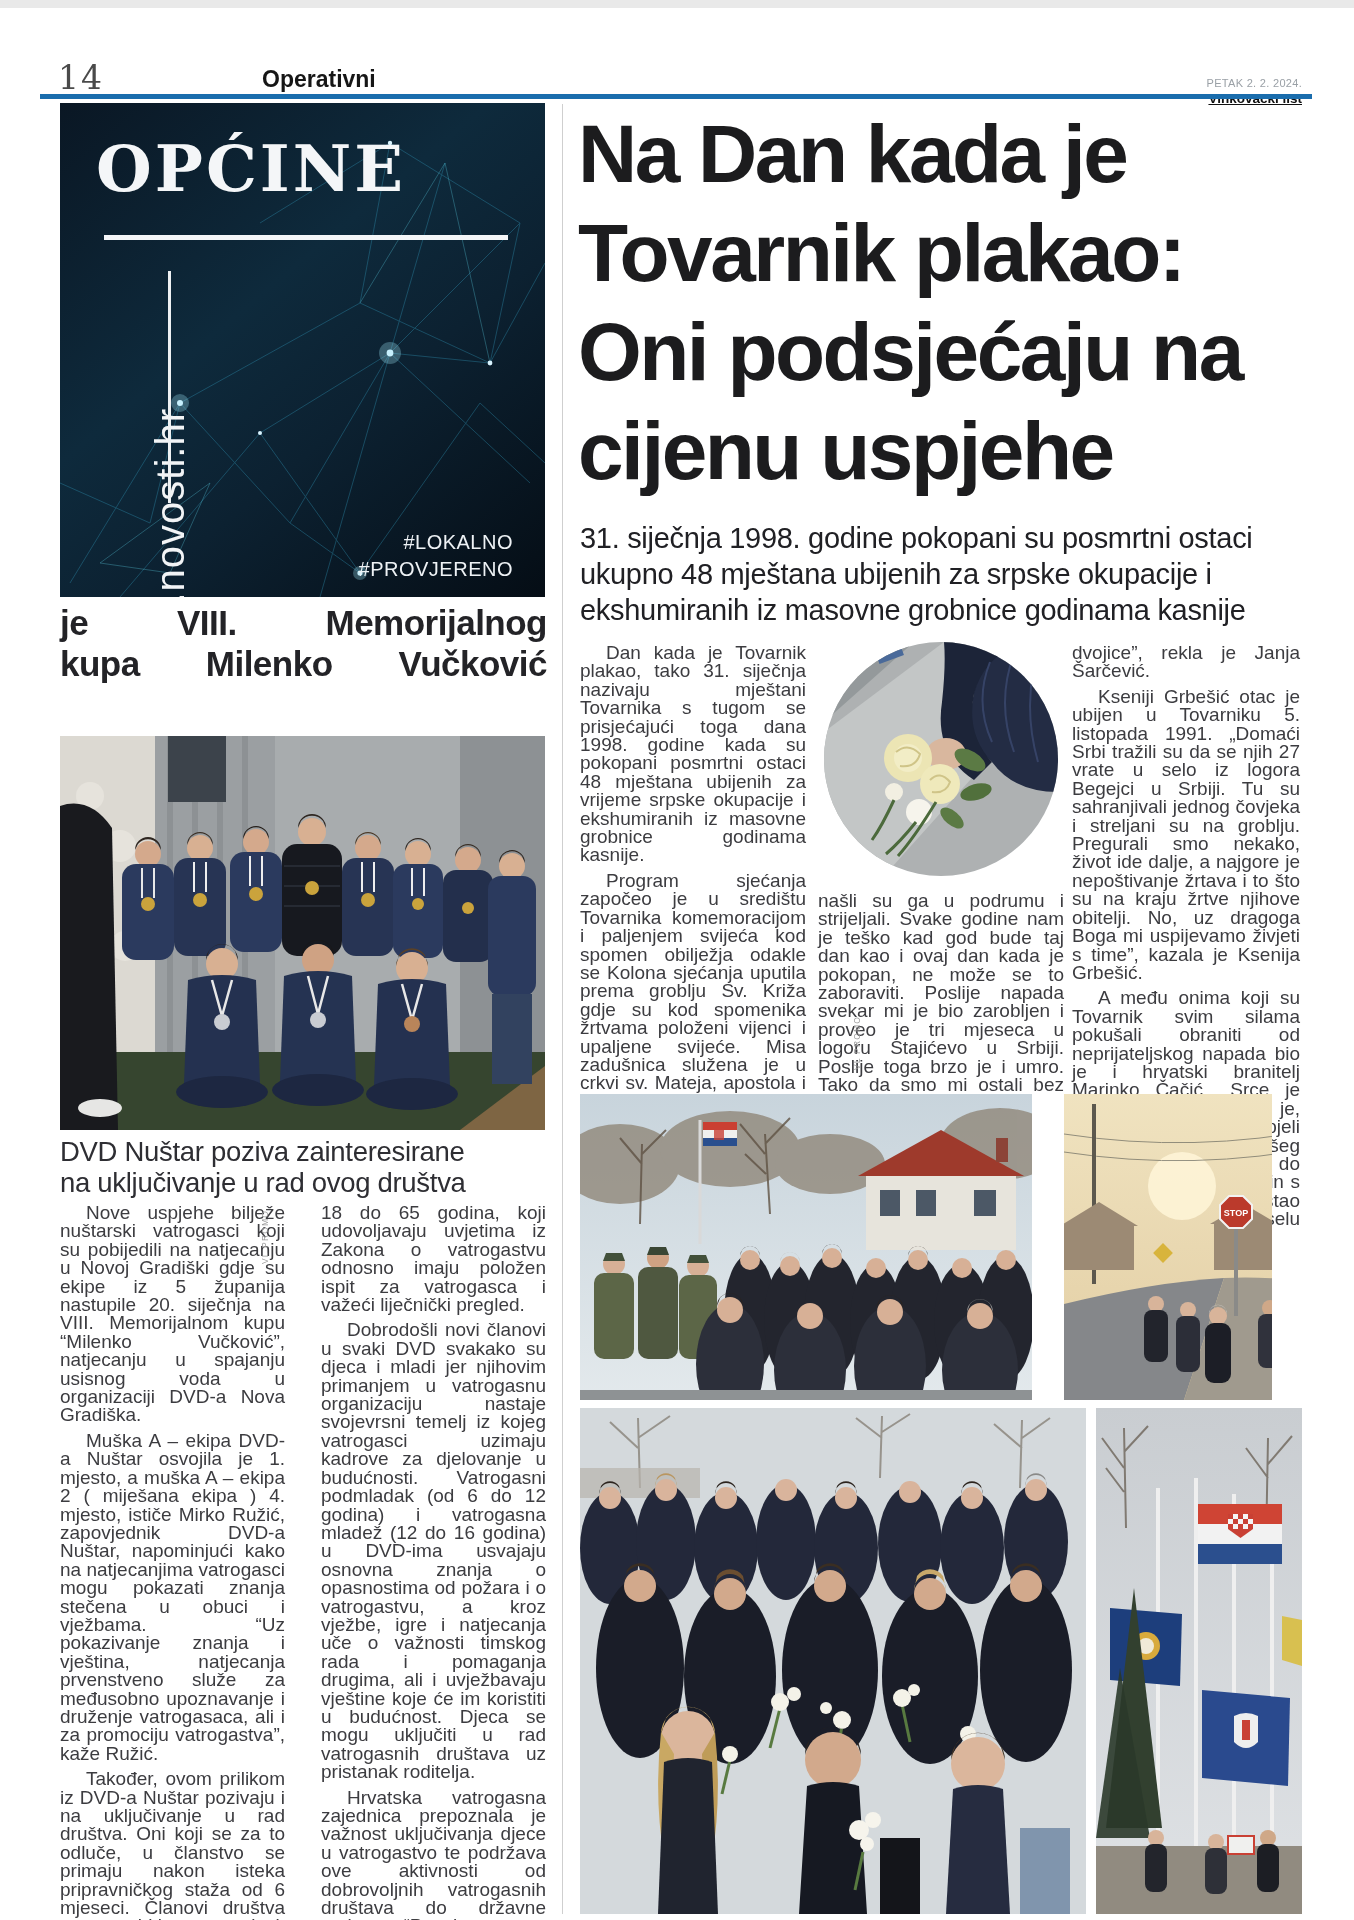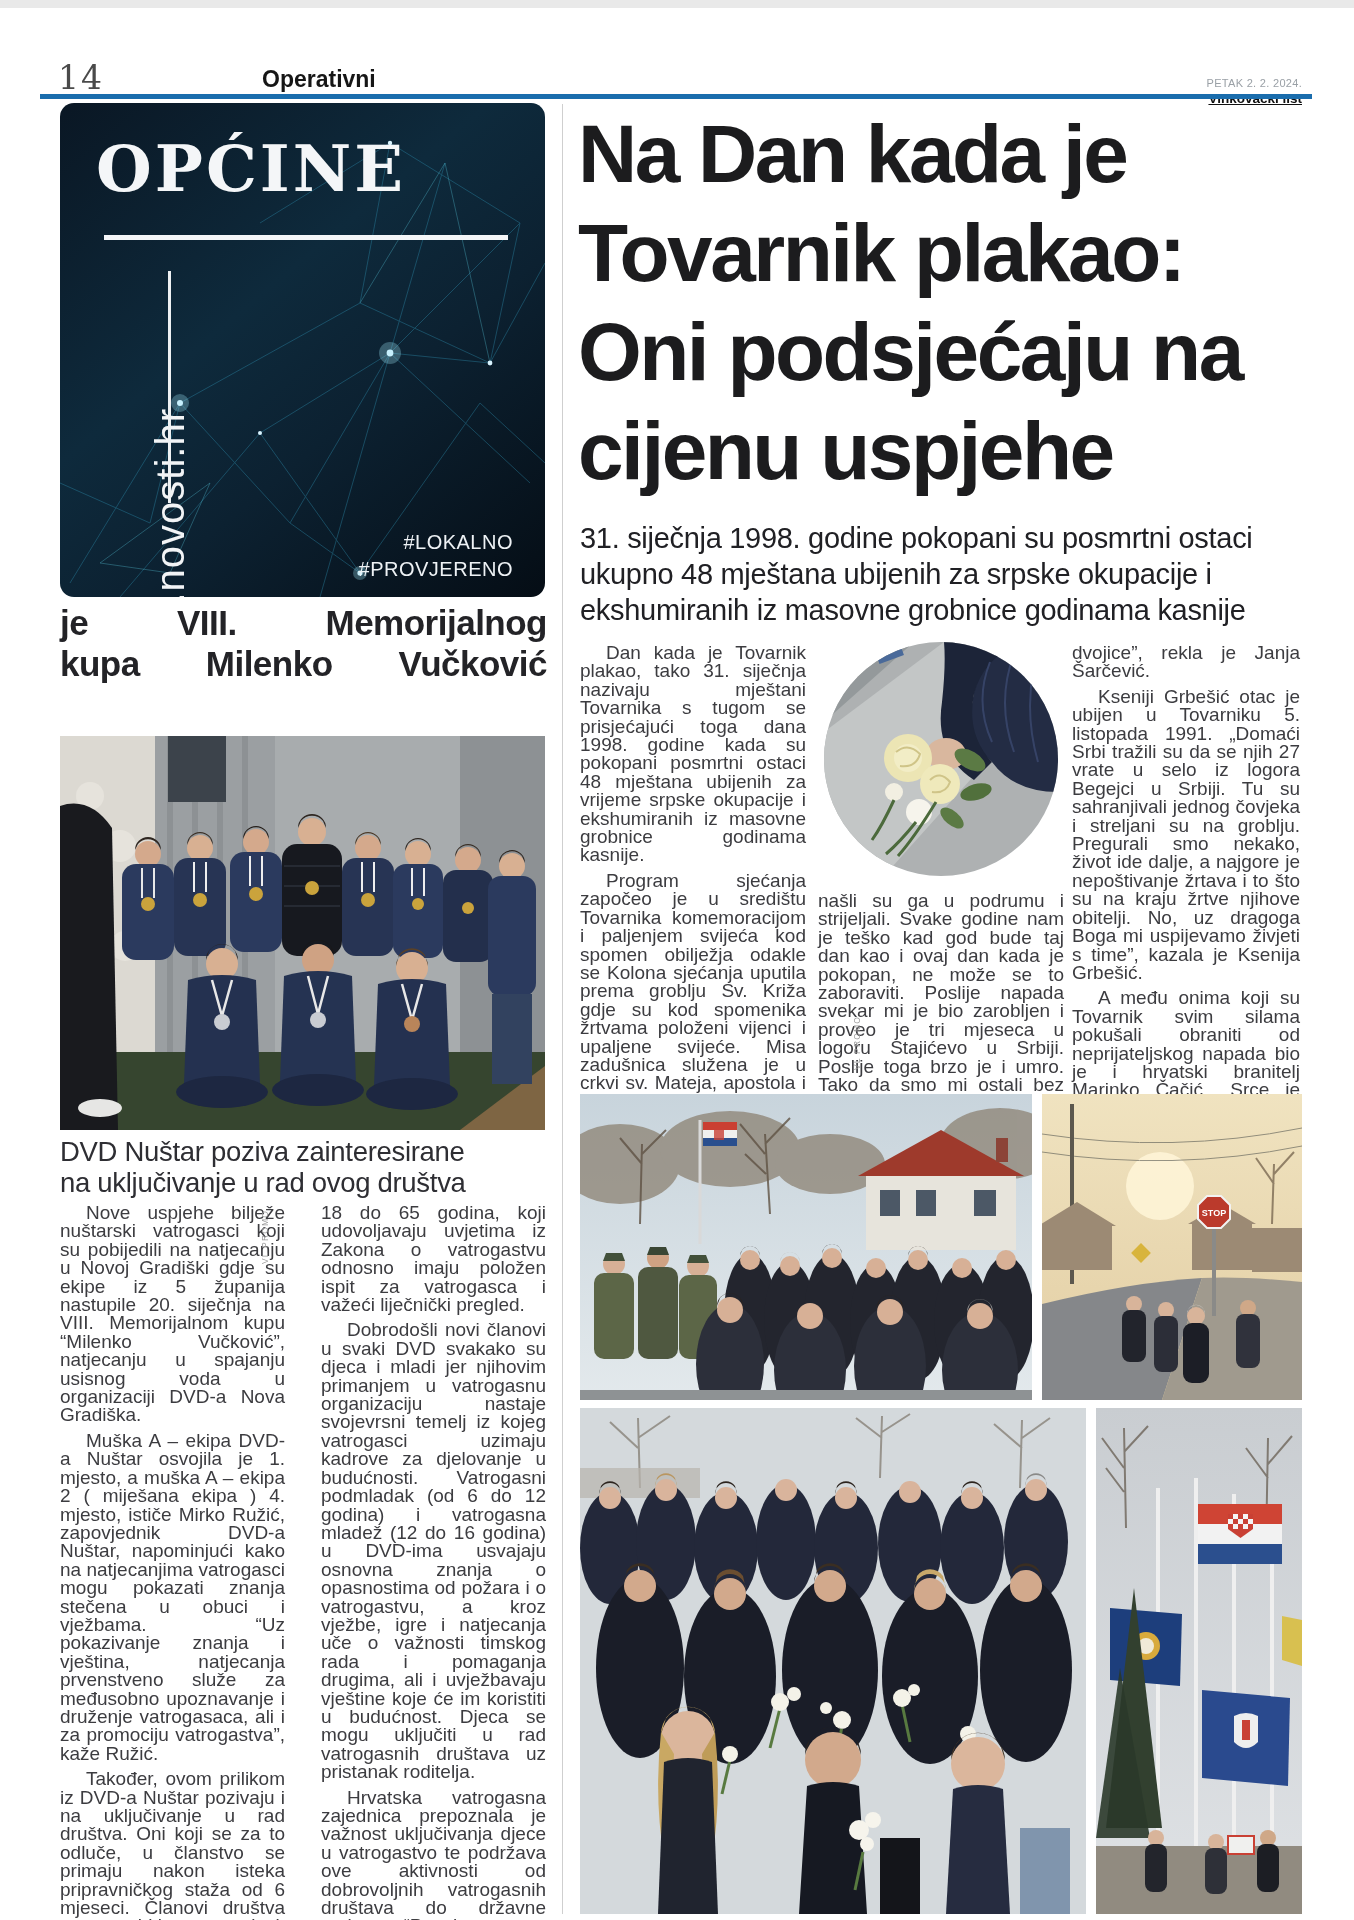"OPĆINE" .promo { border-radius: 14px -> none }
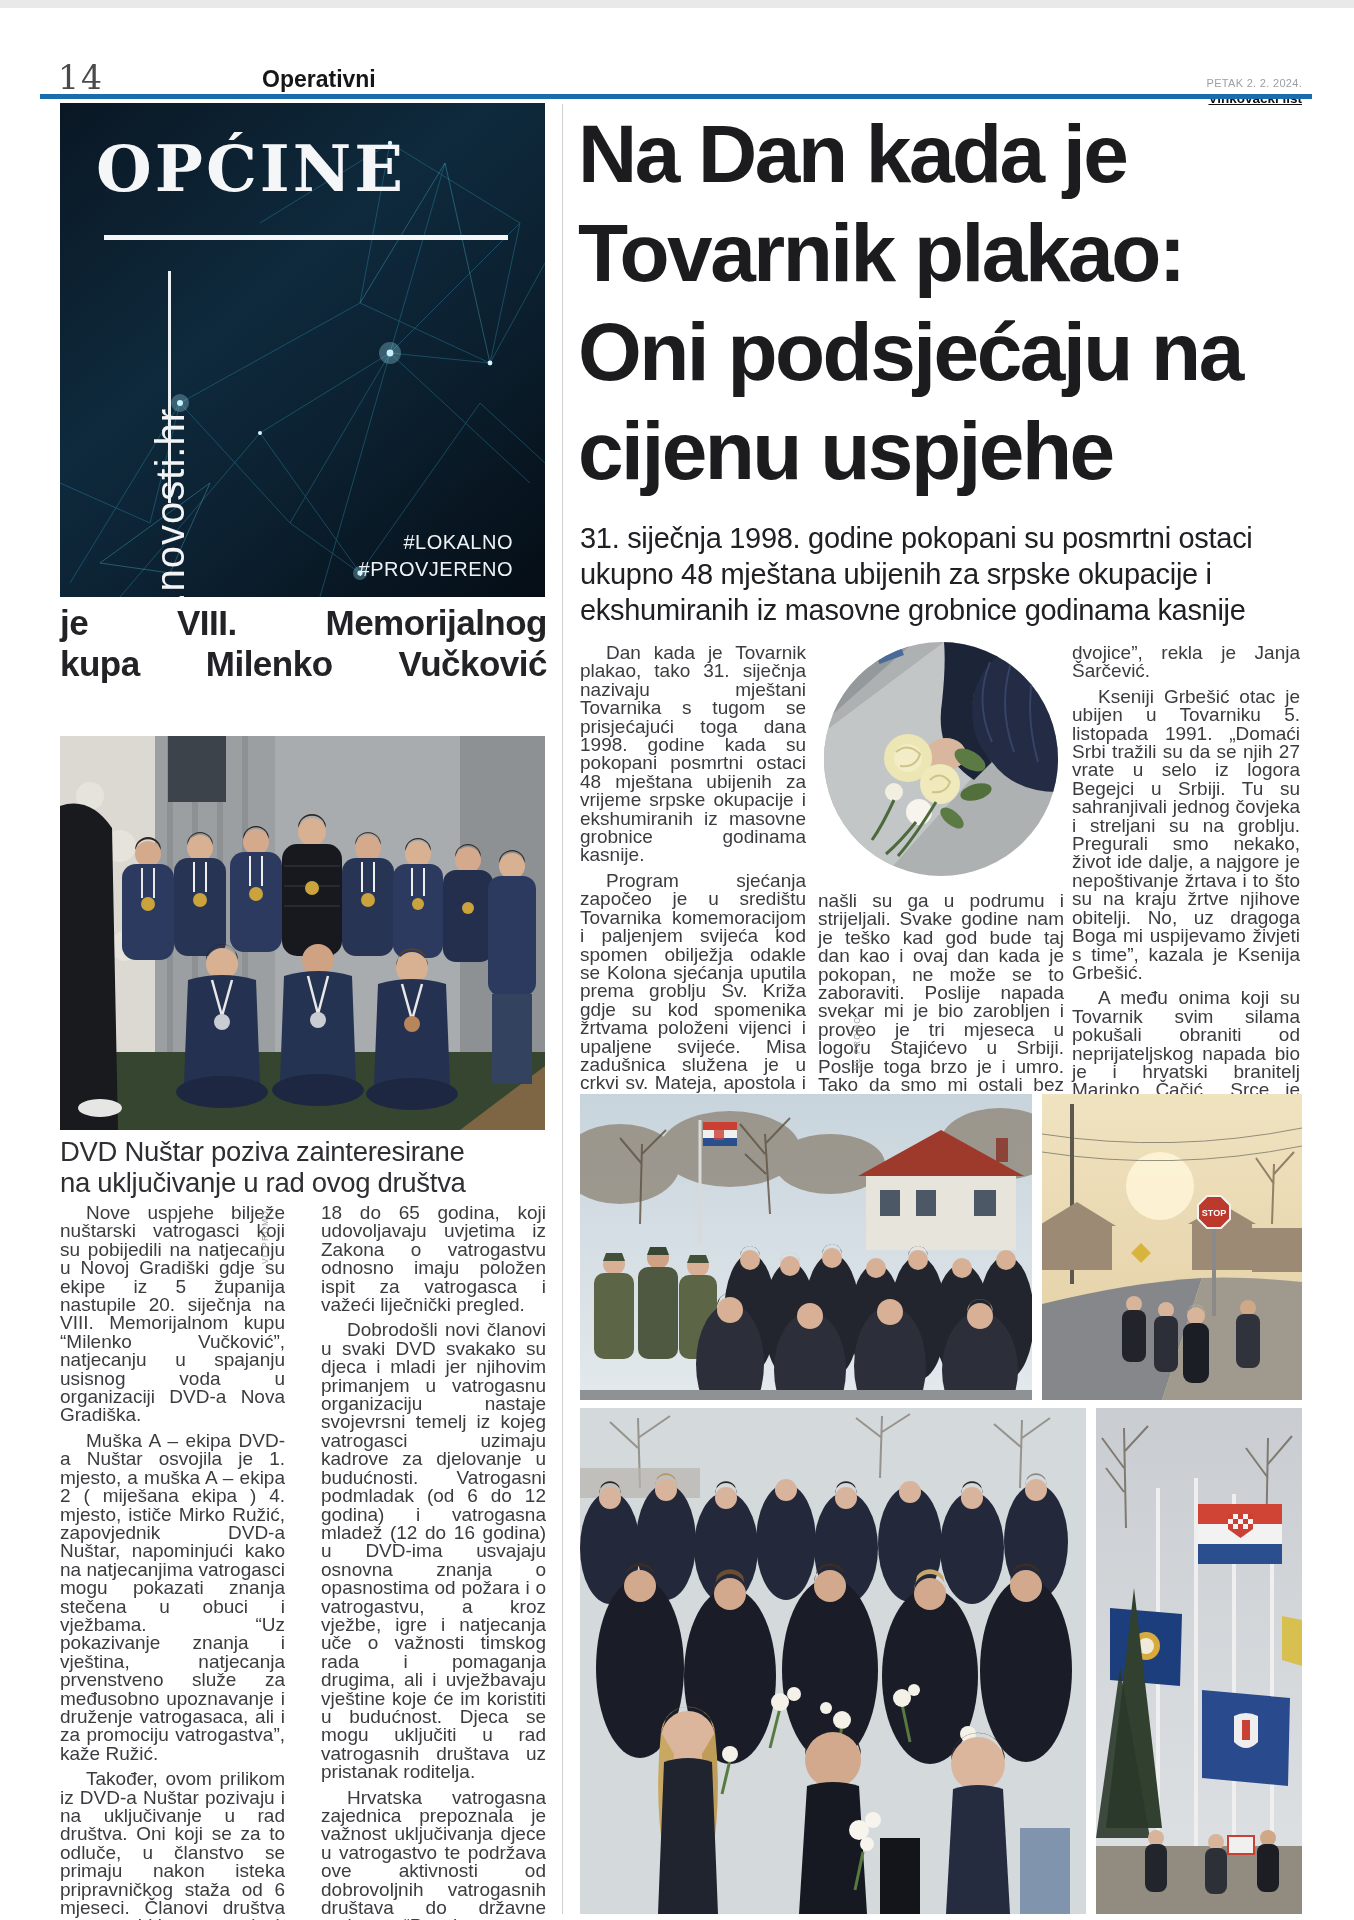"STOP" div.ph { left: 1042px -> 1064px; width: 260px -> 208px }
